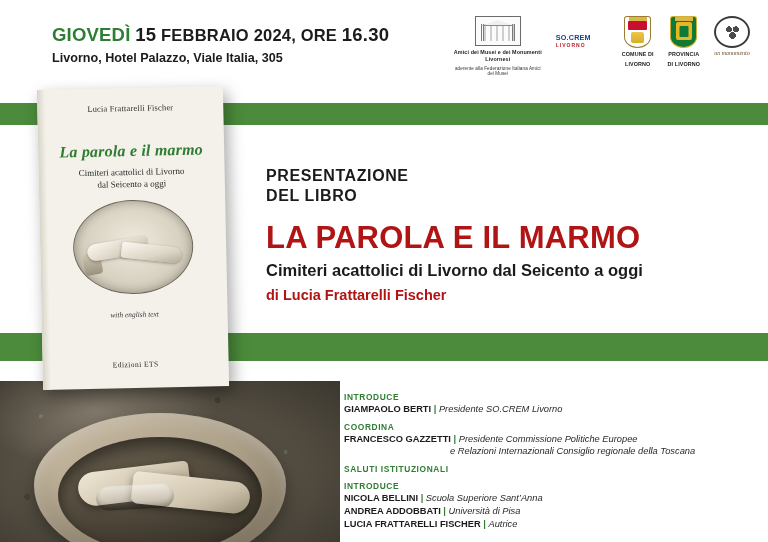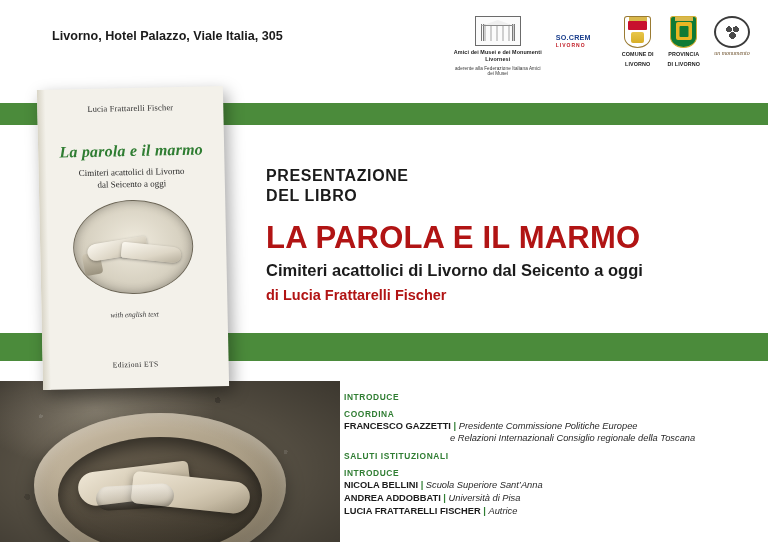"GIOVEDÌ 15 FEBBRAIO 2024, ORE" div.date-line { html: none -> <div> <span>GIOVEDÌ</span> <span>15</span> <span>FEBBRAIO 2024, ORE</span> <span>16.30</span> </div> }
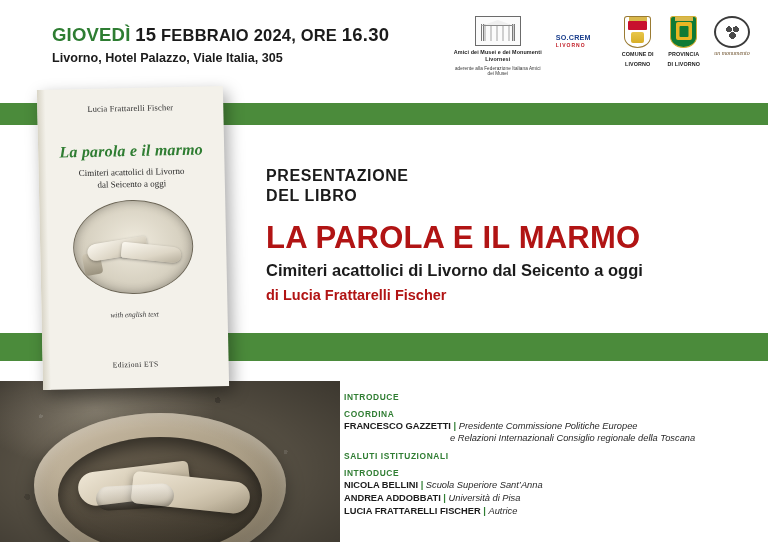"GIAMPAOLO BERTI | Presidente SO.CREM" div.prog-row { html: none -> <div> <span>GIAMPAOLO BERTI</span> <span>|</span> <span>Presidente SO.CREM Livorno</span> </div> }
